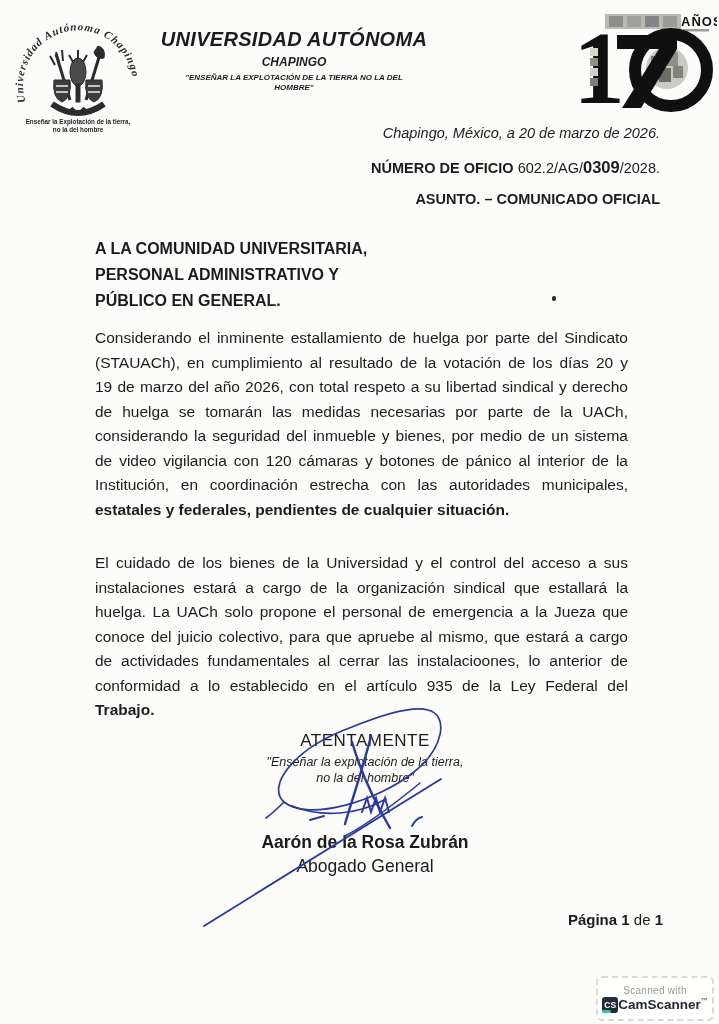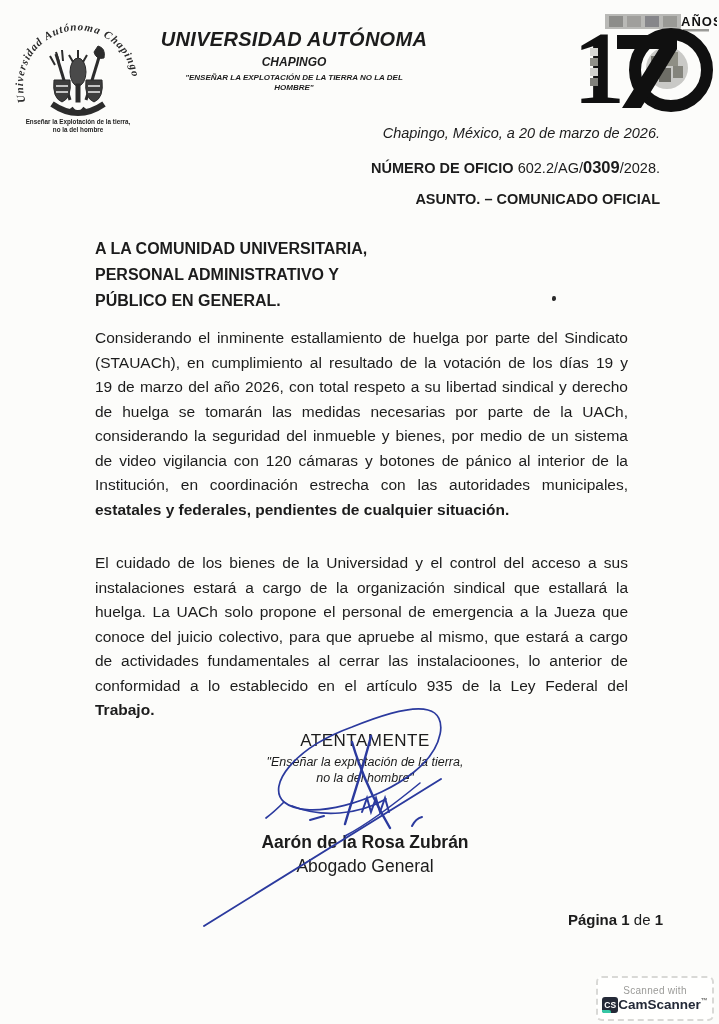"(STAUACh), en cumplimiento al resultado" div.jline { text: 19 -> 20 }
